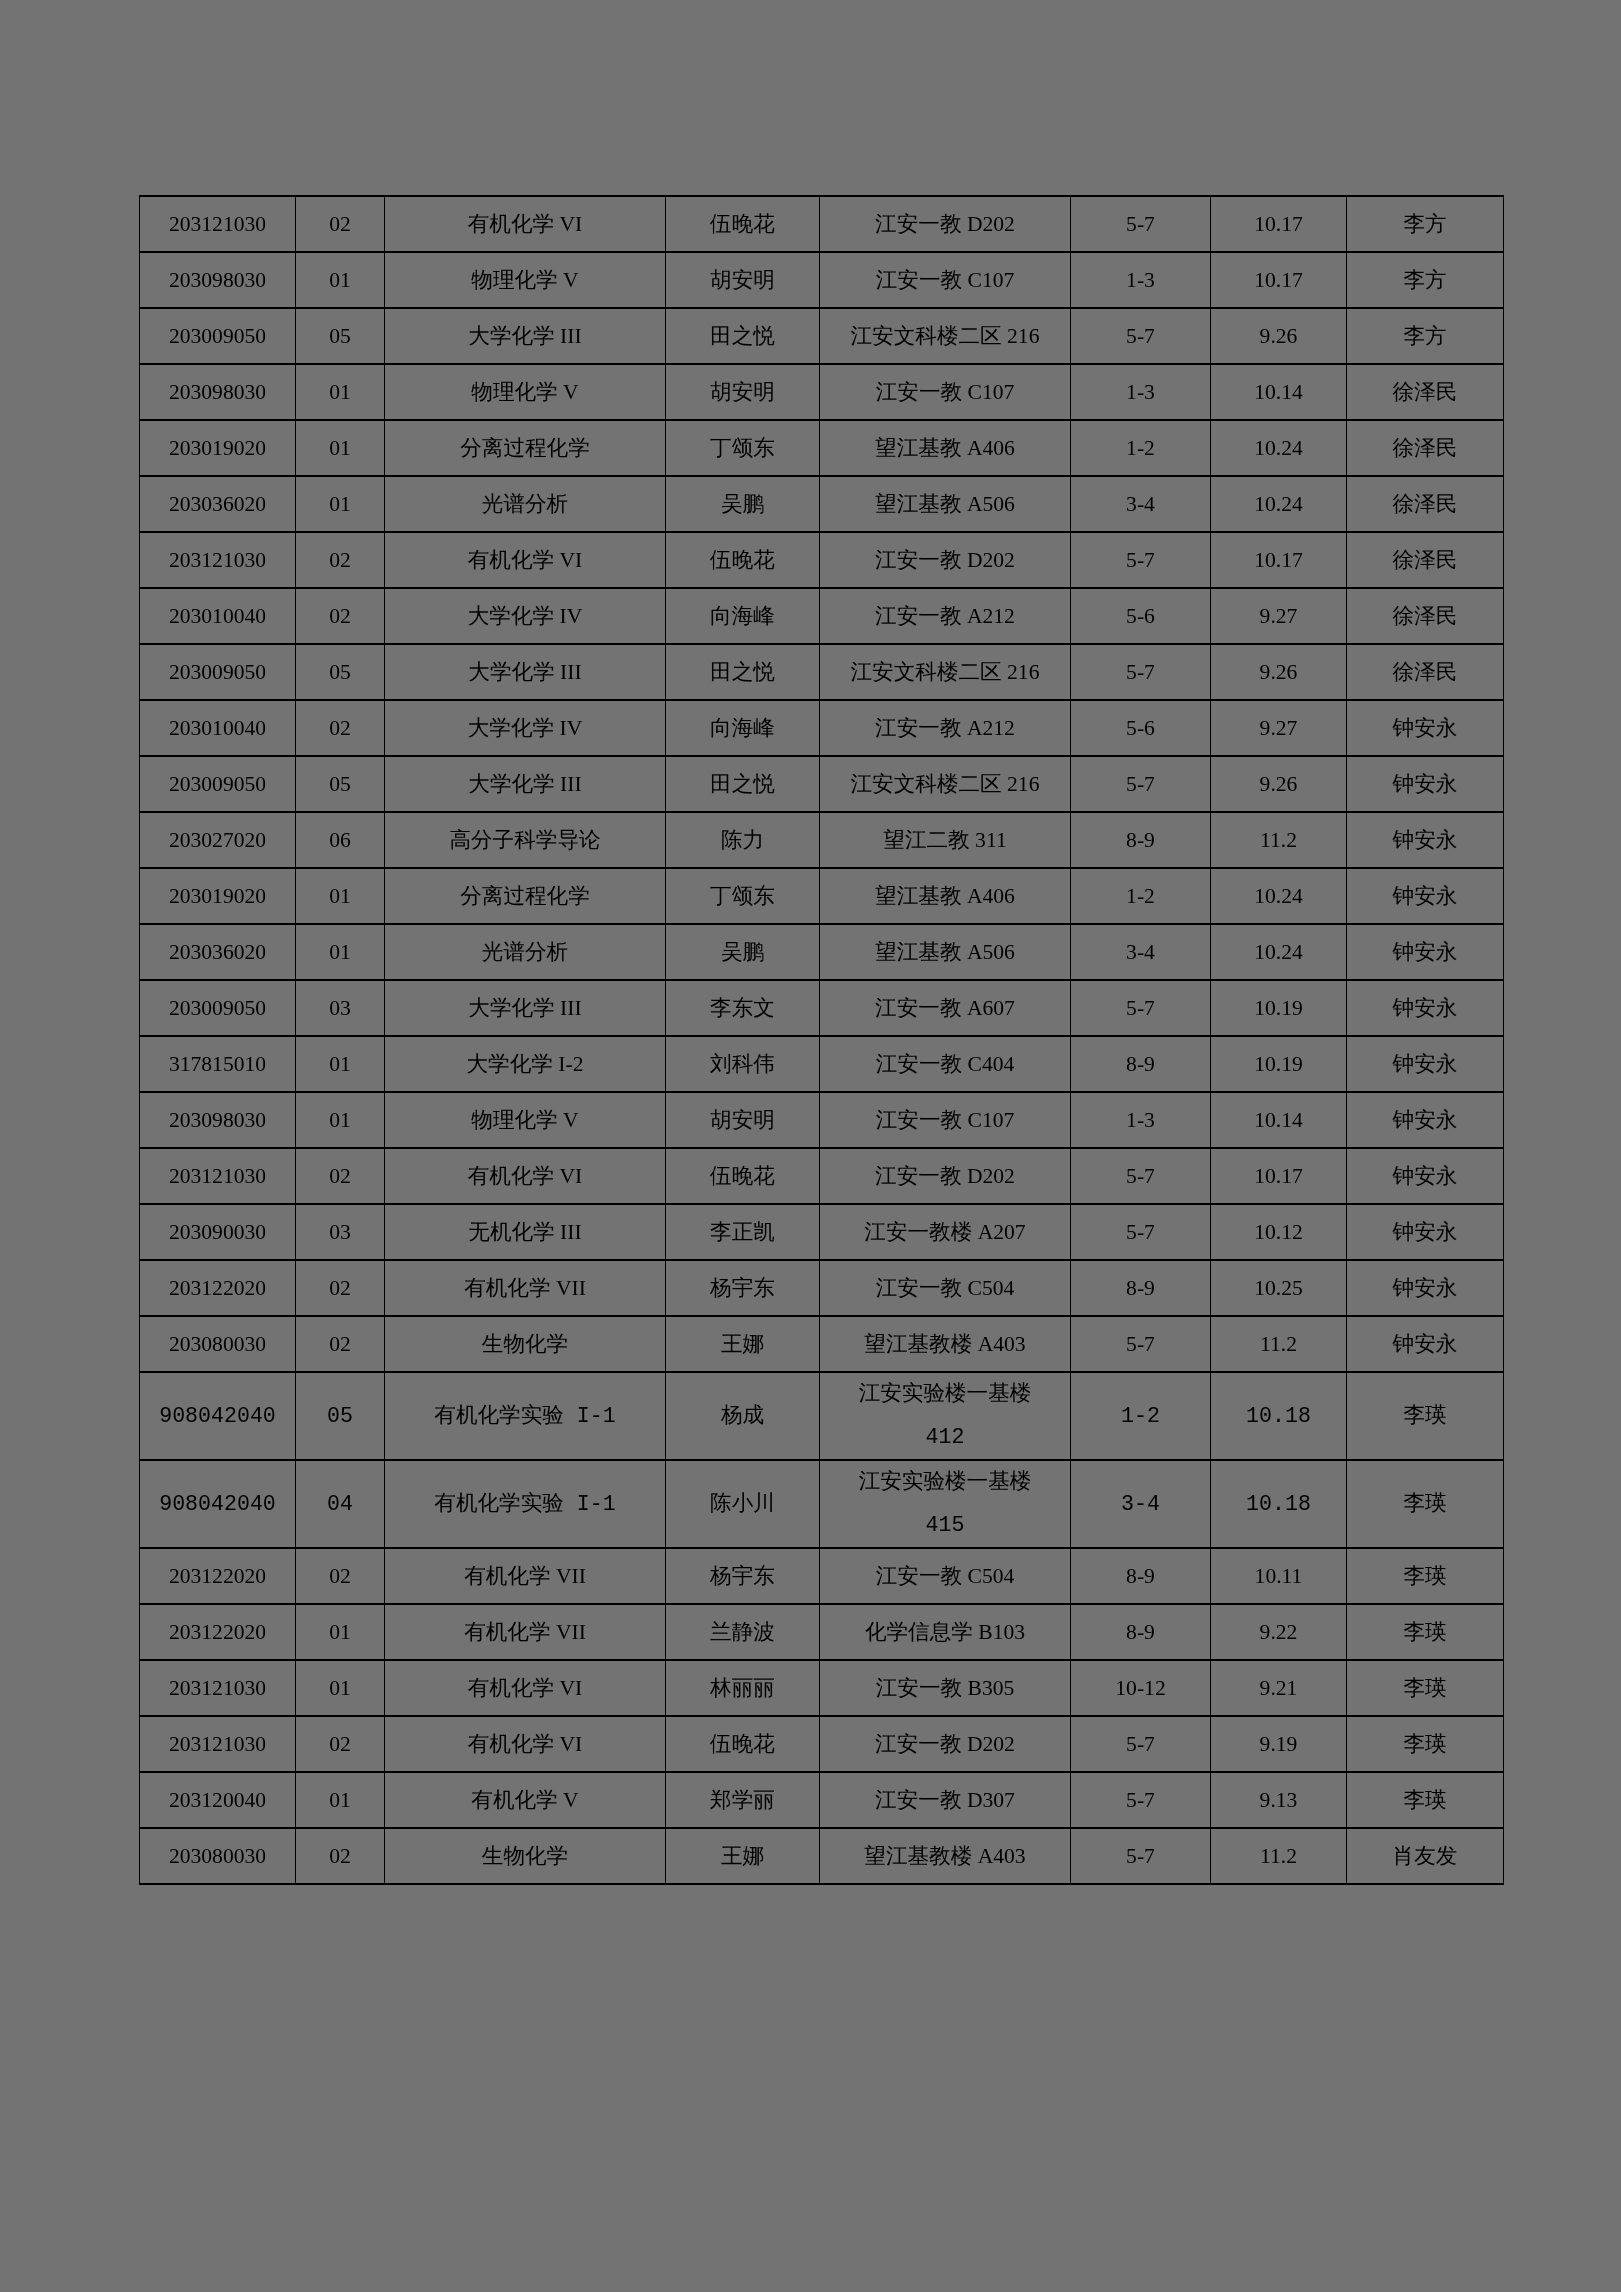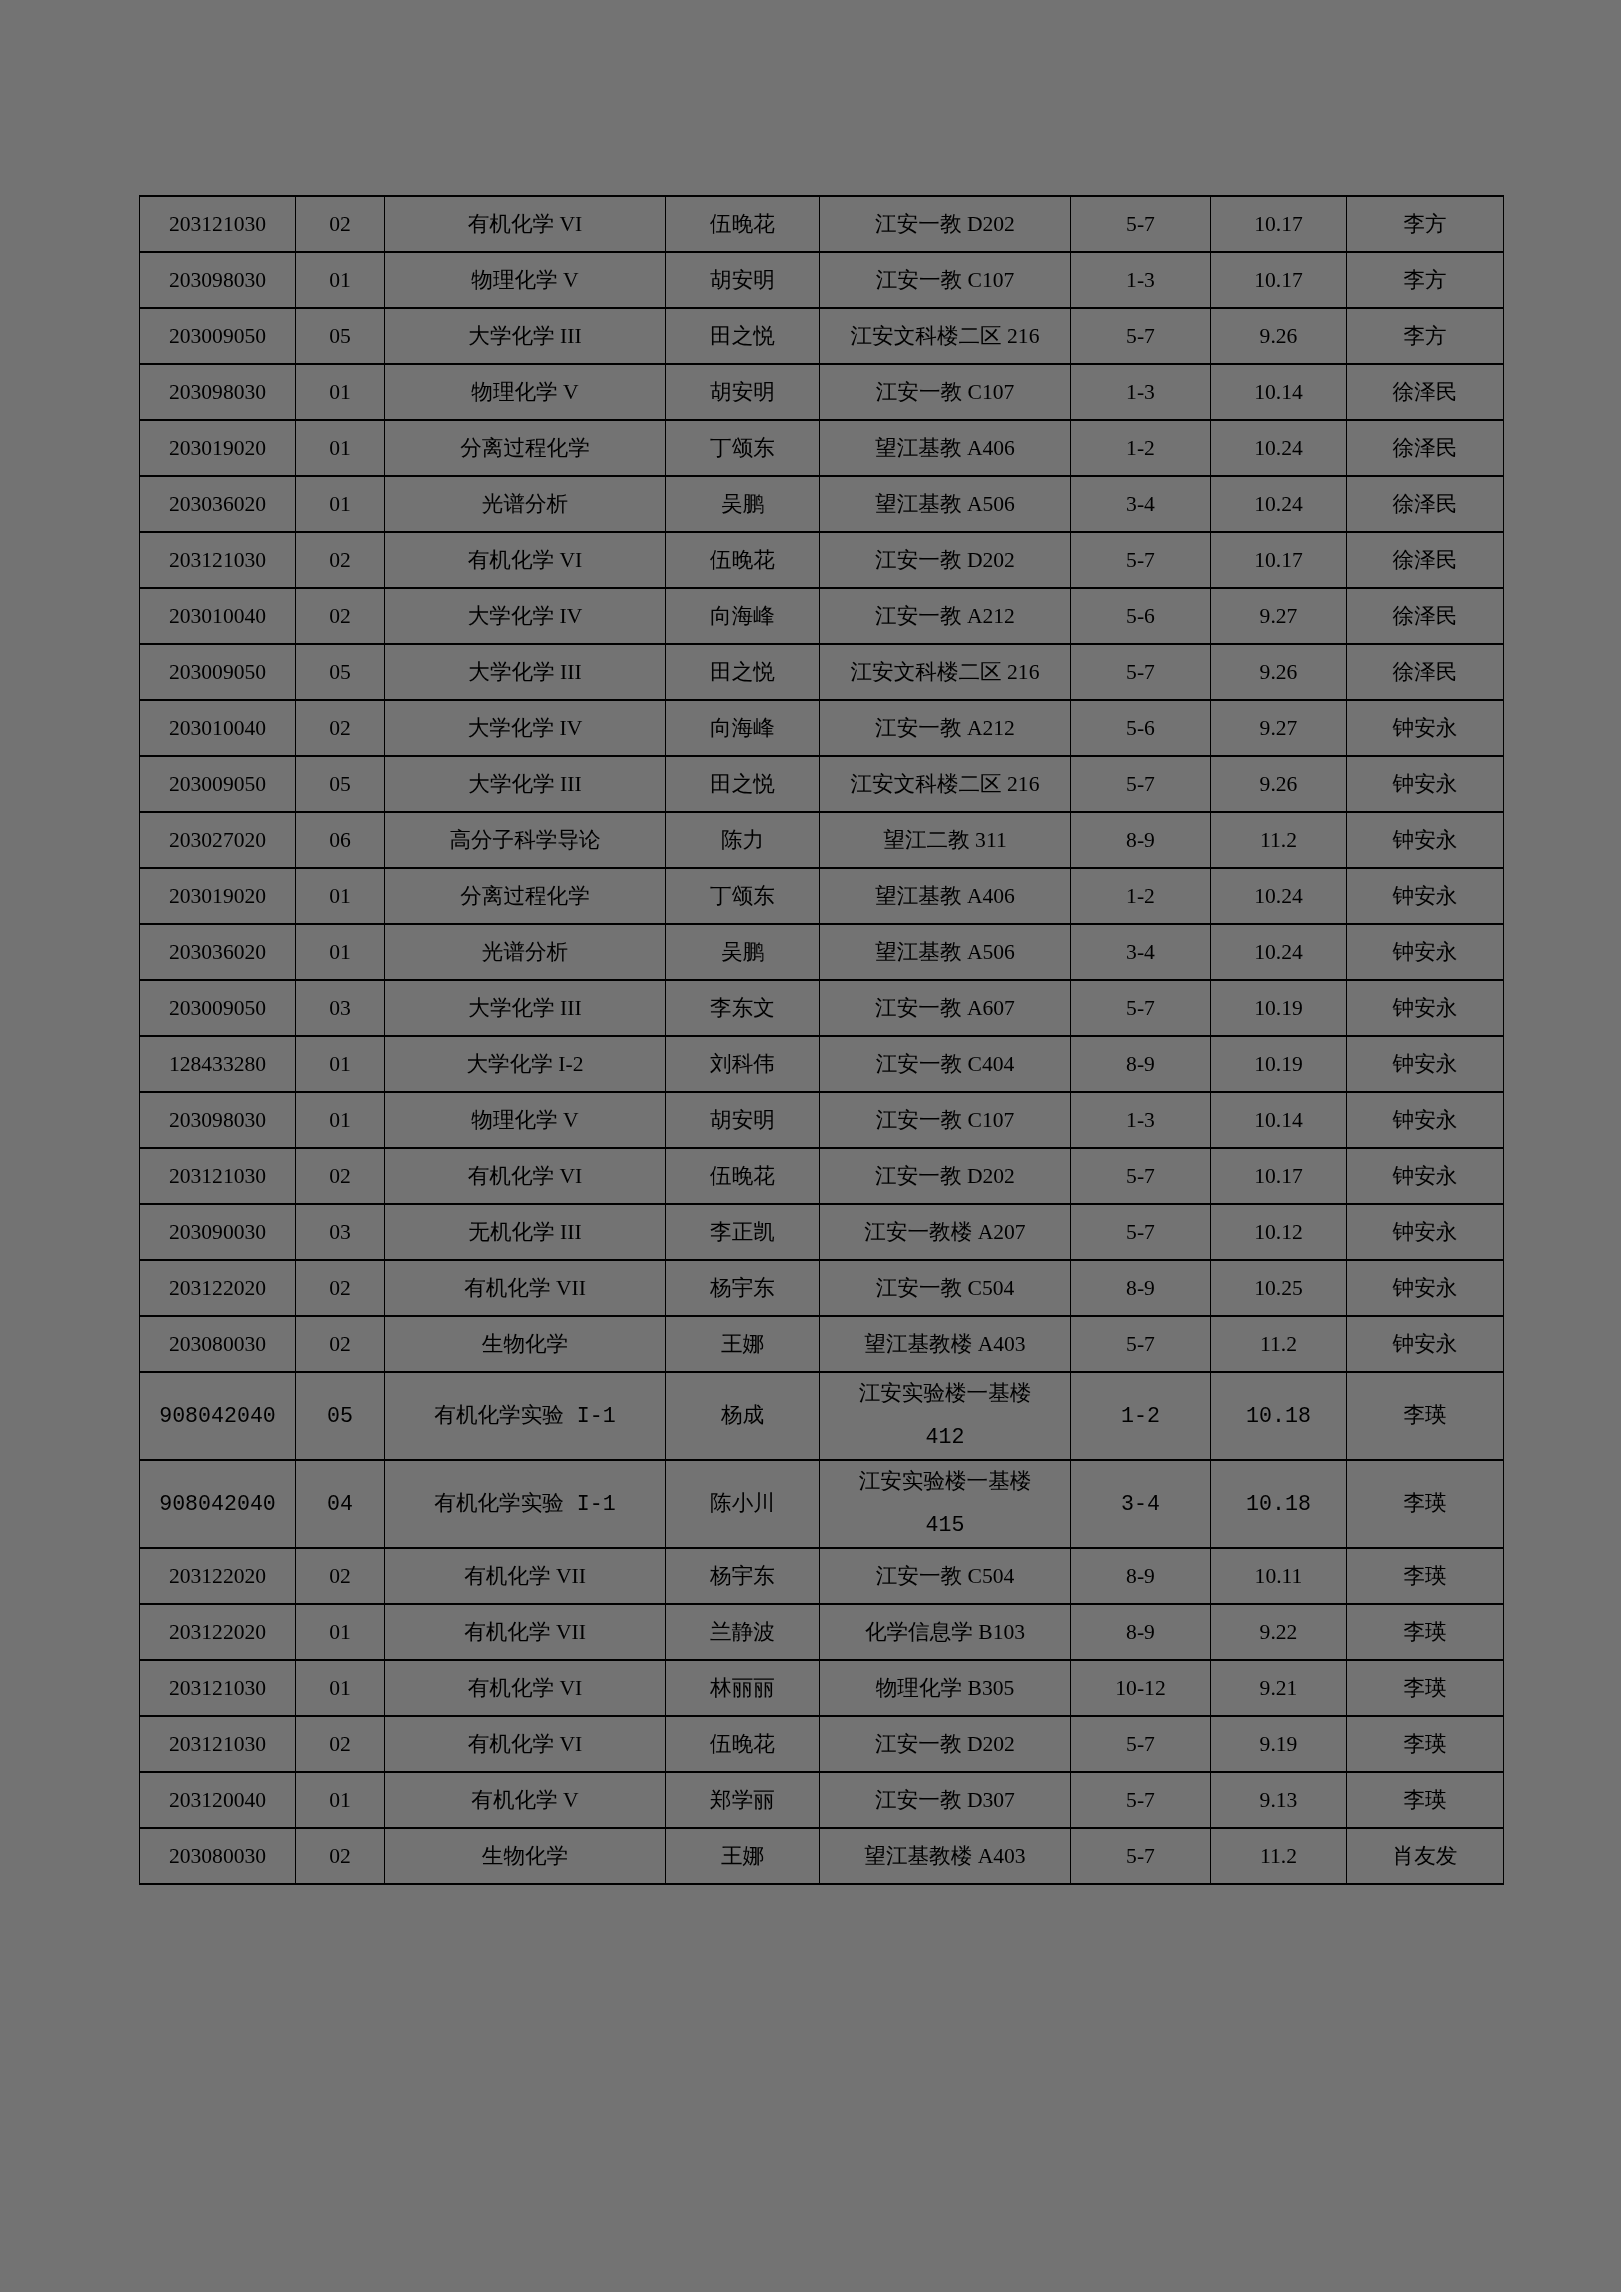"128433280" td { text: 128433280 -> 317815010 }
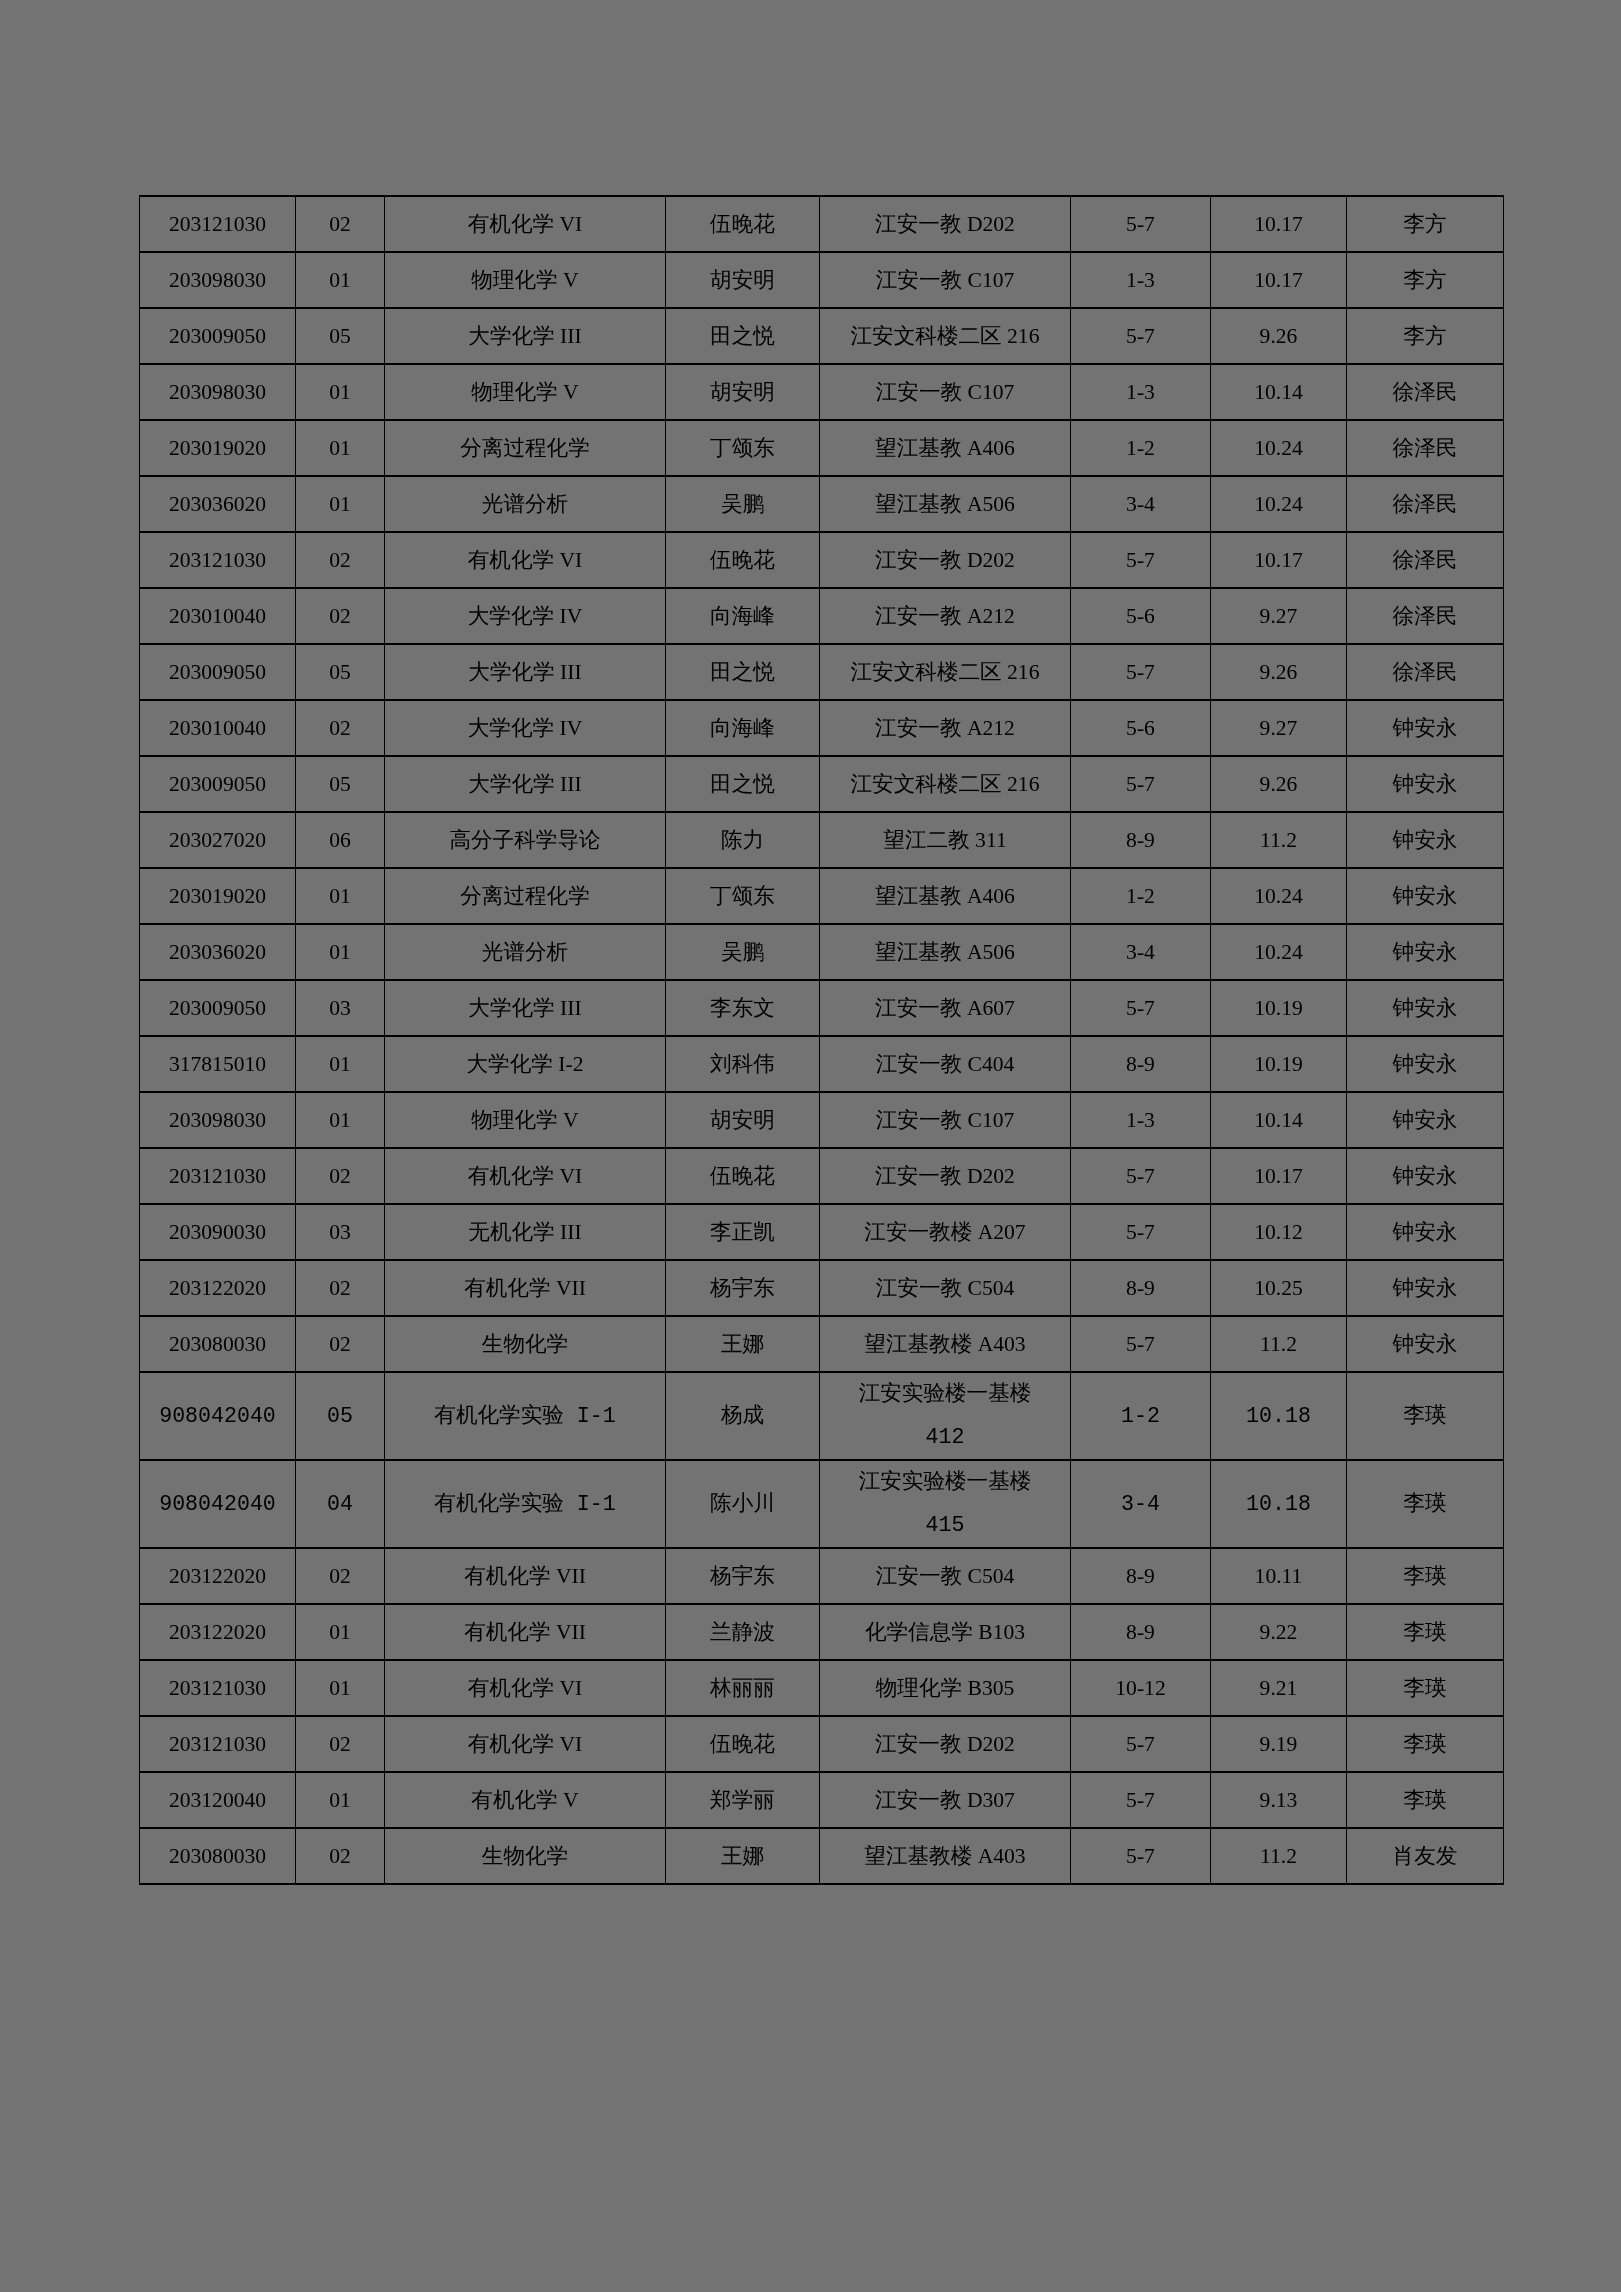"物理化学 B305" td { text: 物理化学 -> 江安一教 }
